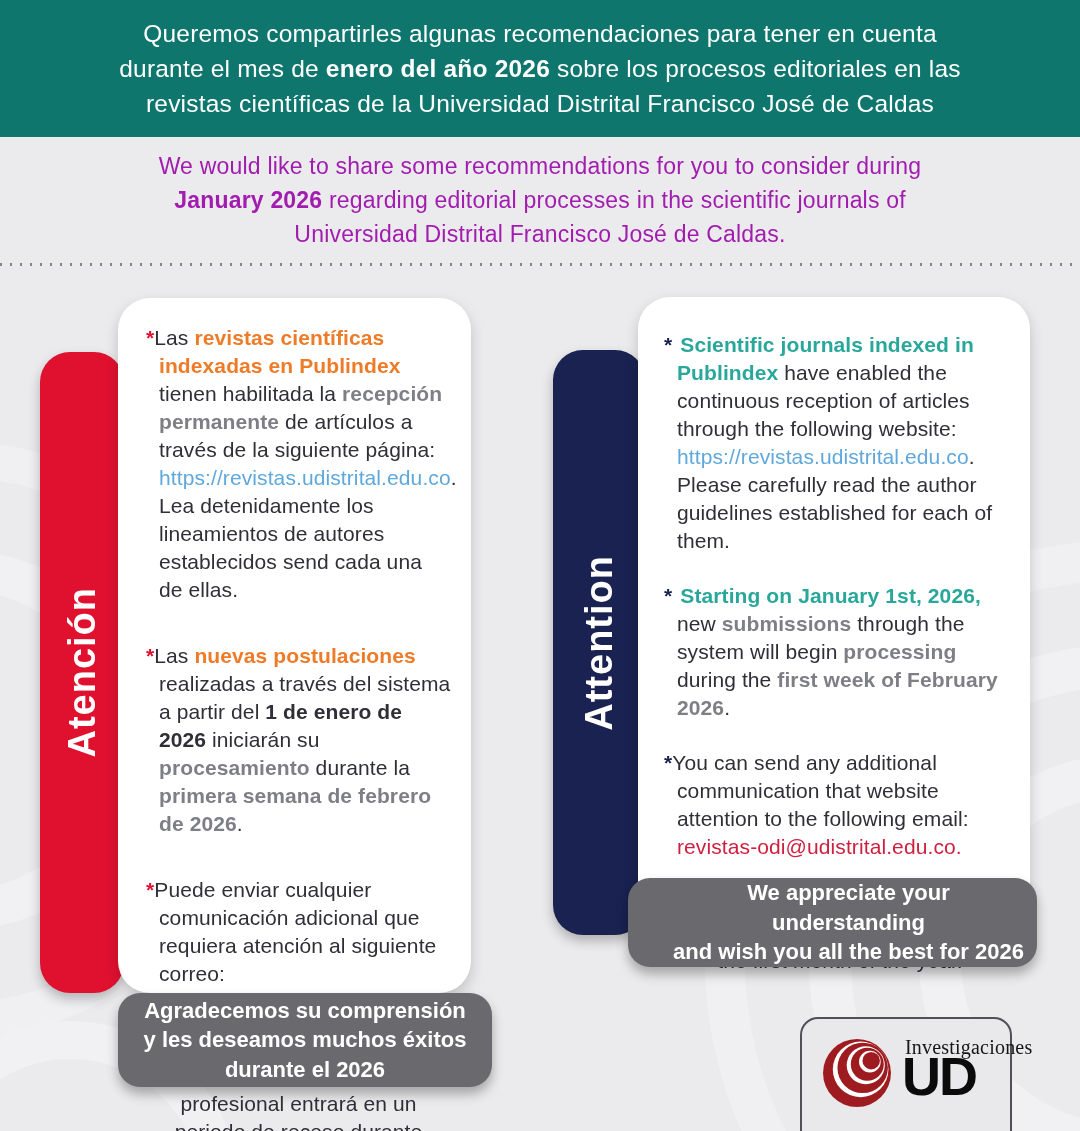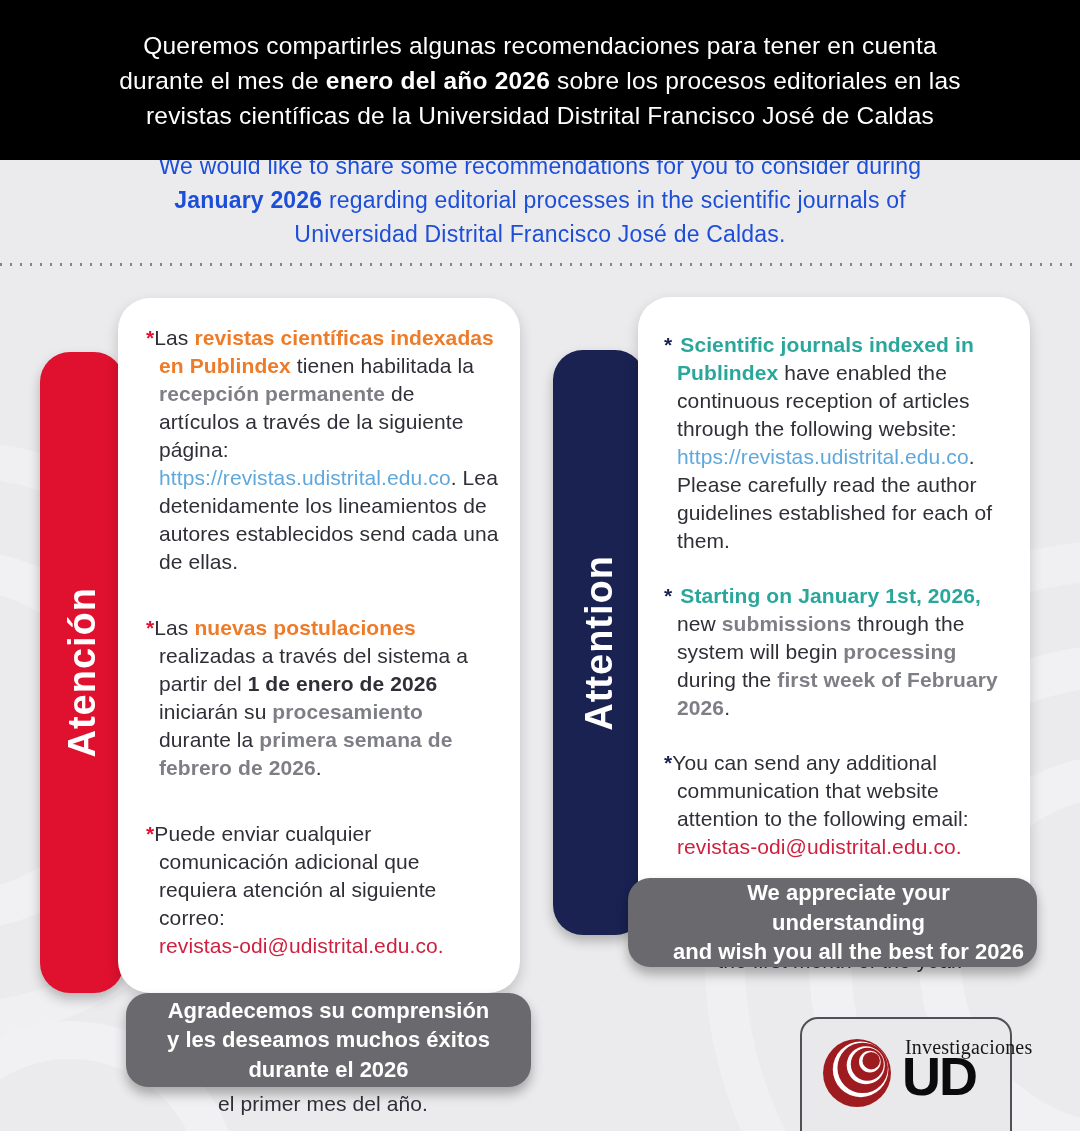"Queremos compartirles algunas" .banner { background: #000000 -> #0f766e; height: 160px -> 137px }
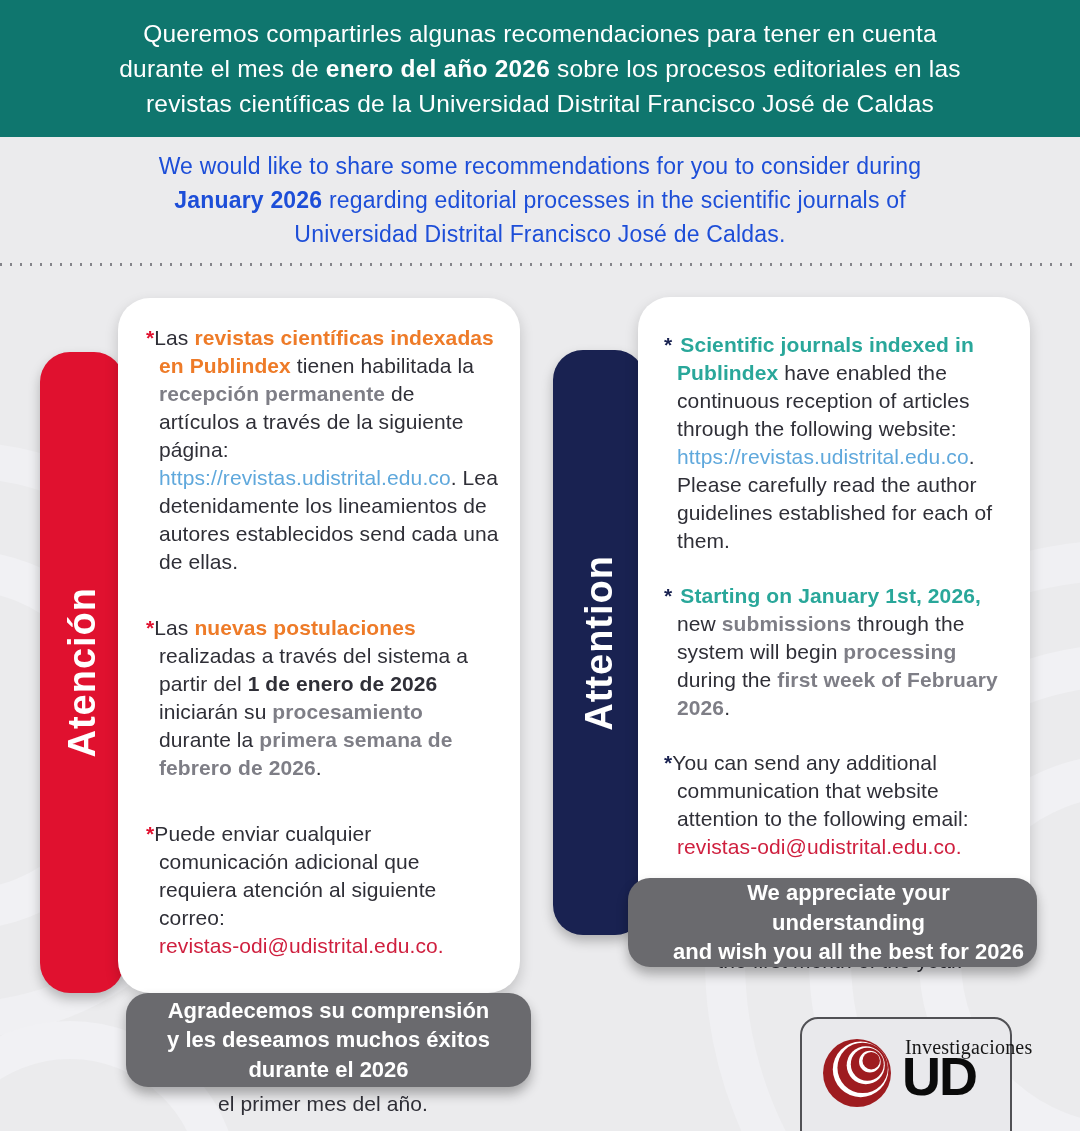"We would like to share" .subheader p { color: #1d4ed8 -> #a21caf }
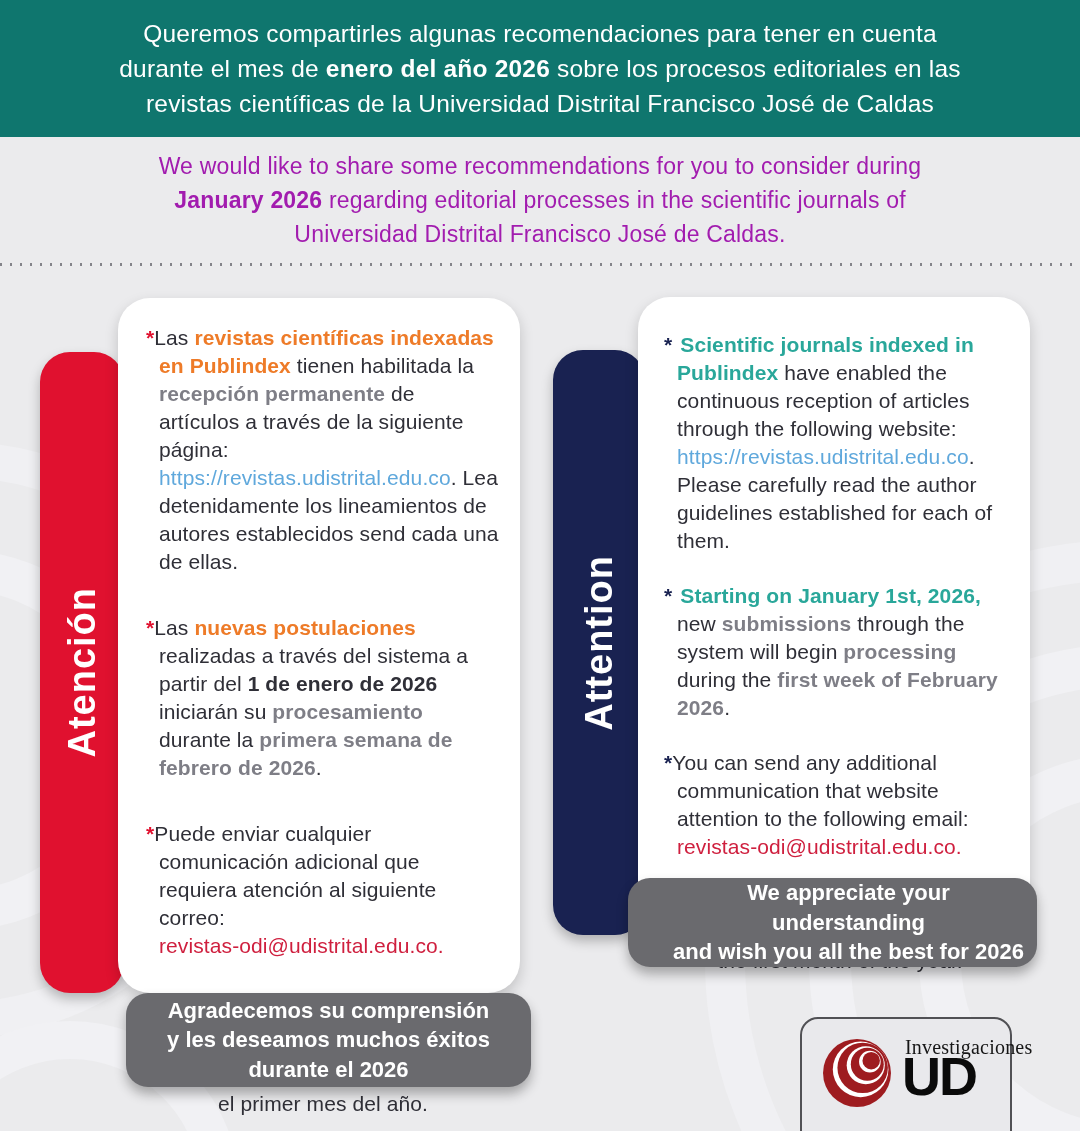"*Las revistas científicas indexadas en" .card-left { width: 402px -> 353px }
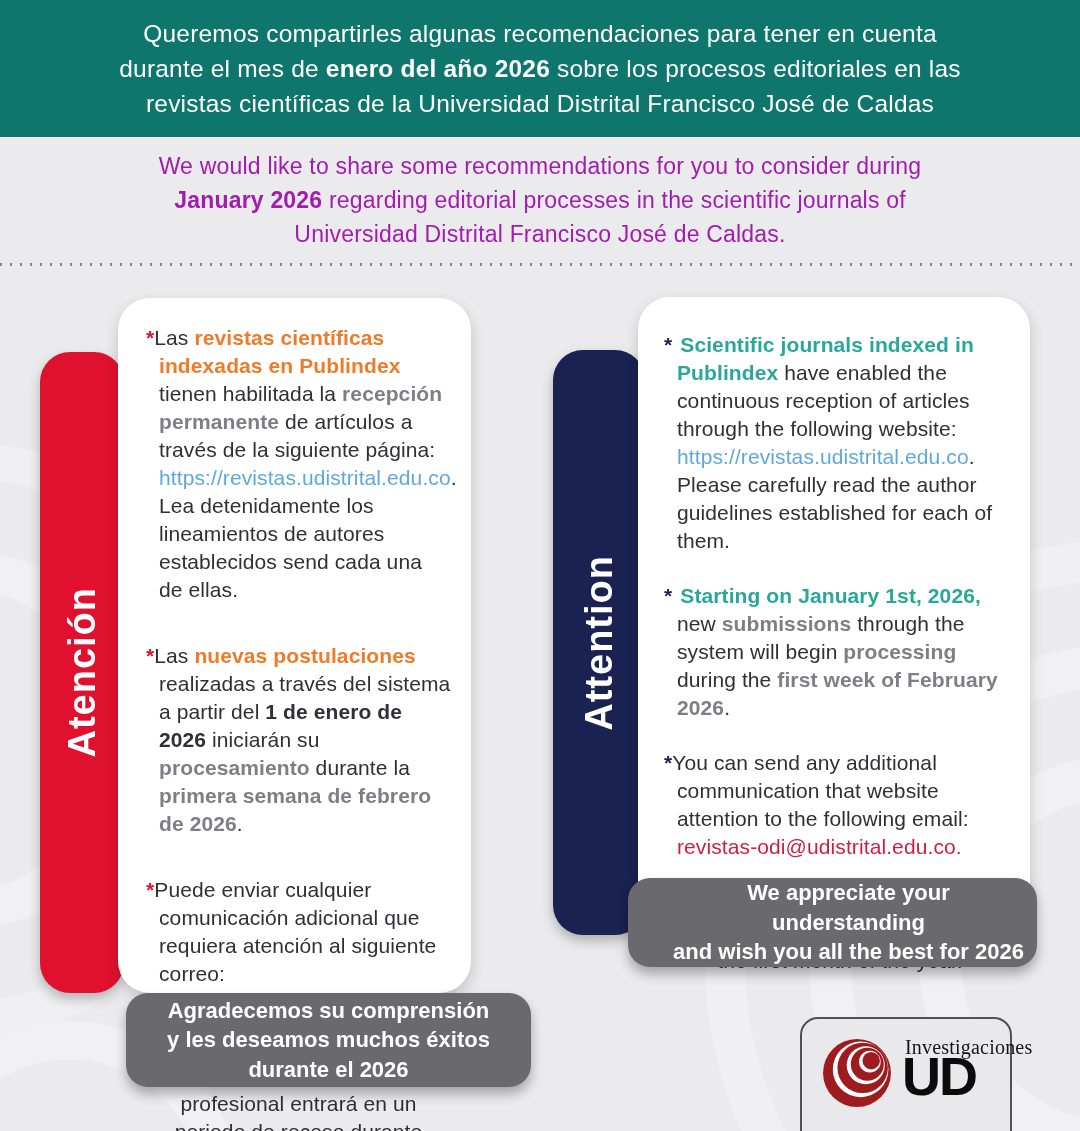"Agradecemos su comprensión" .footer-left { margin-left: 8px -> none; width: 405px -> 374px }
